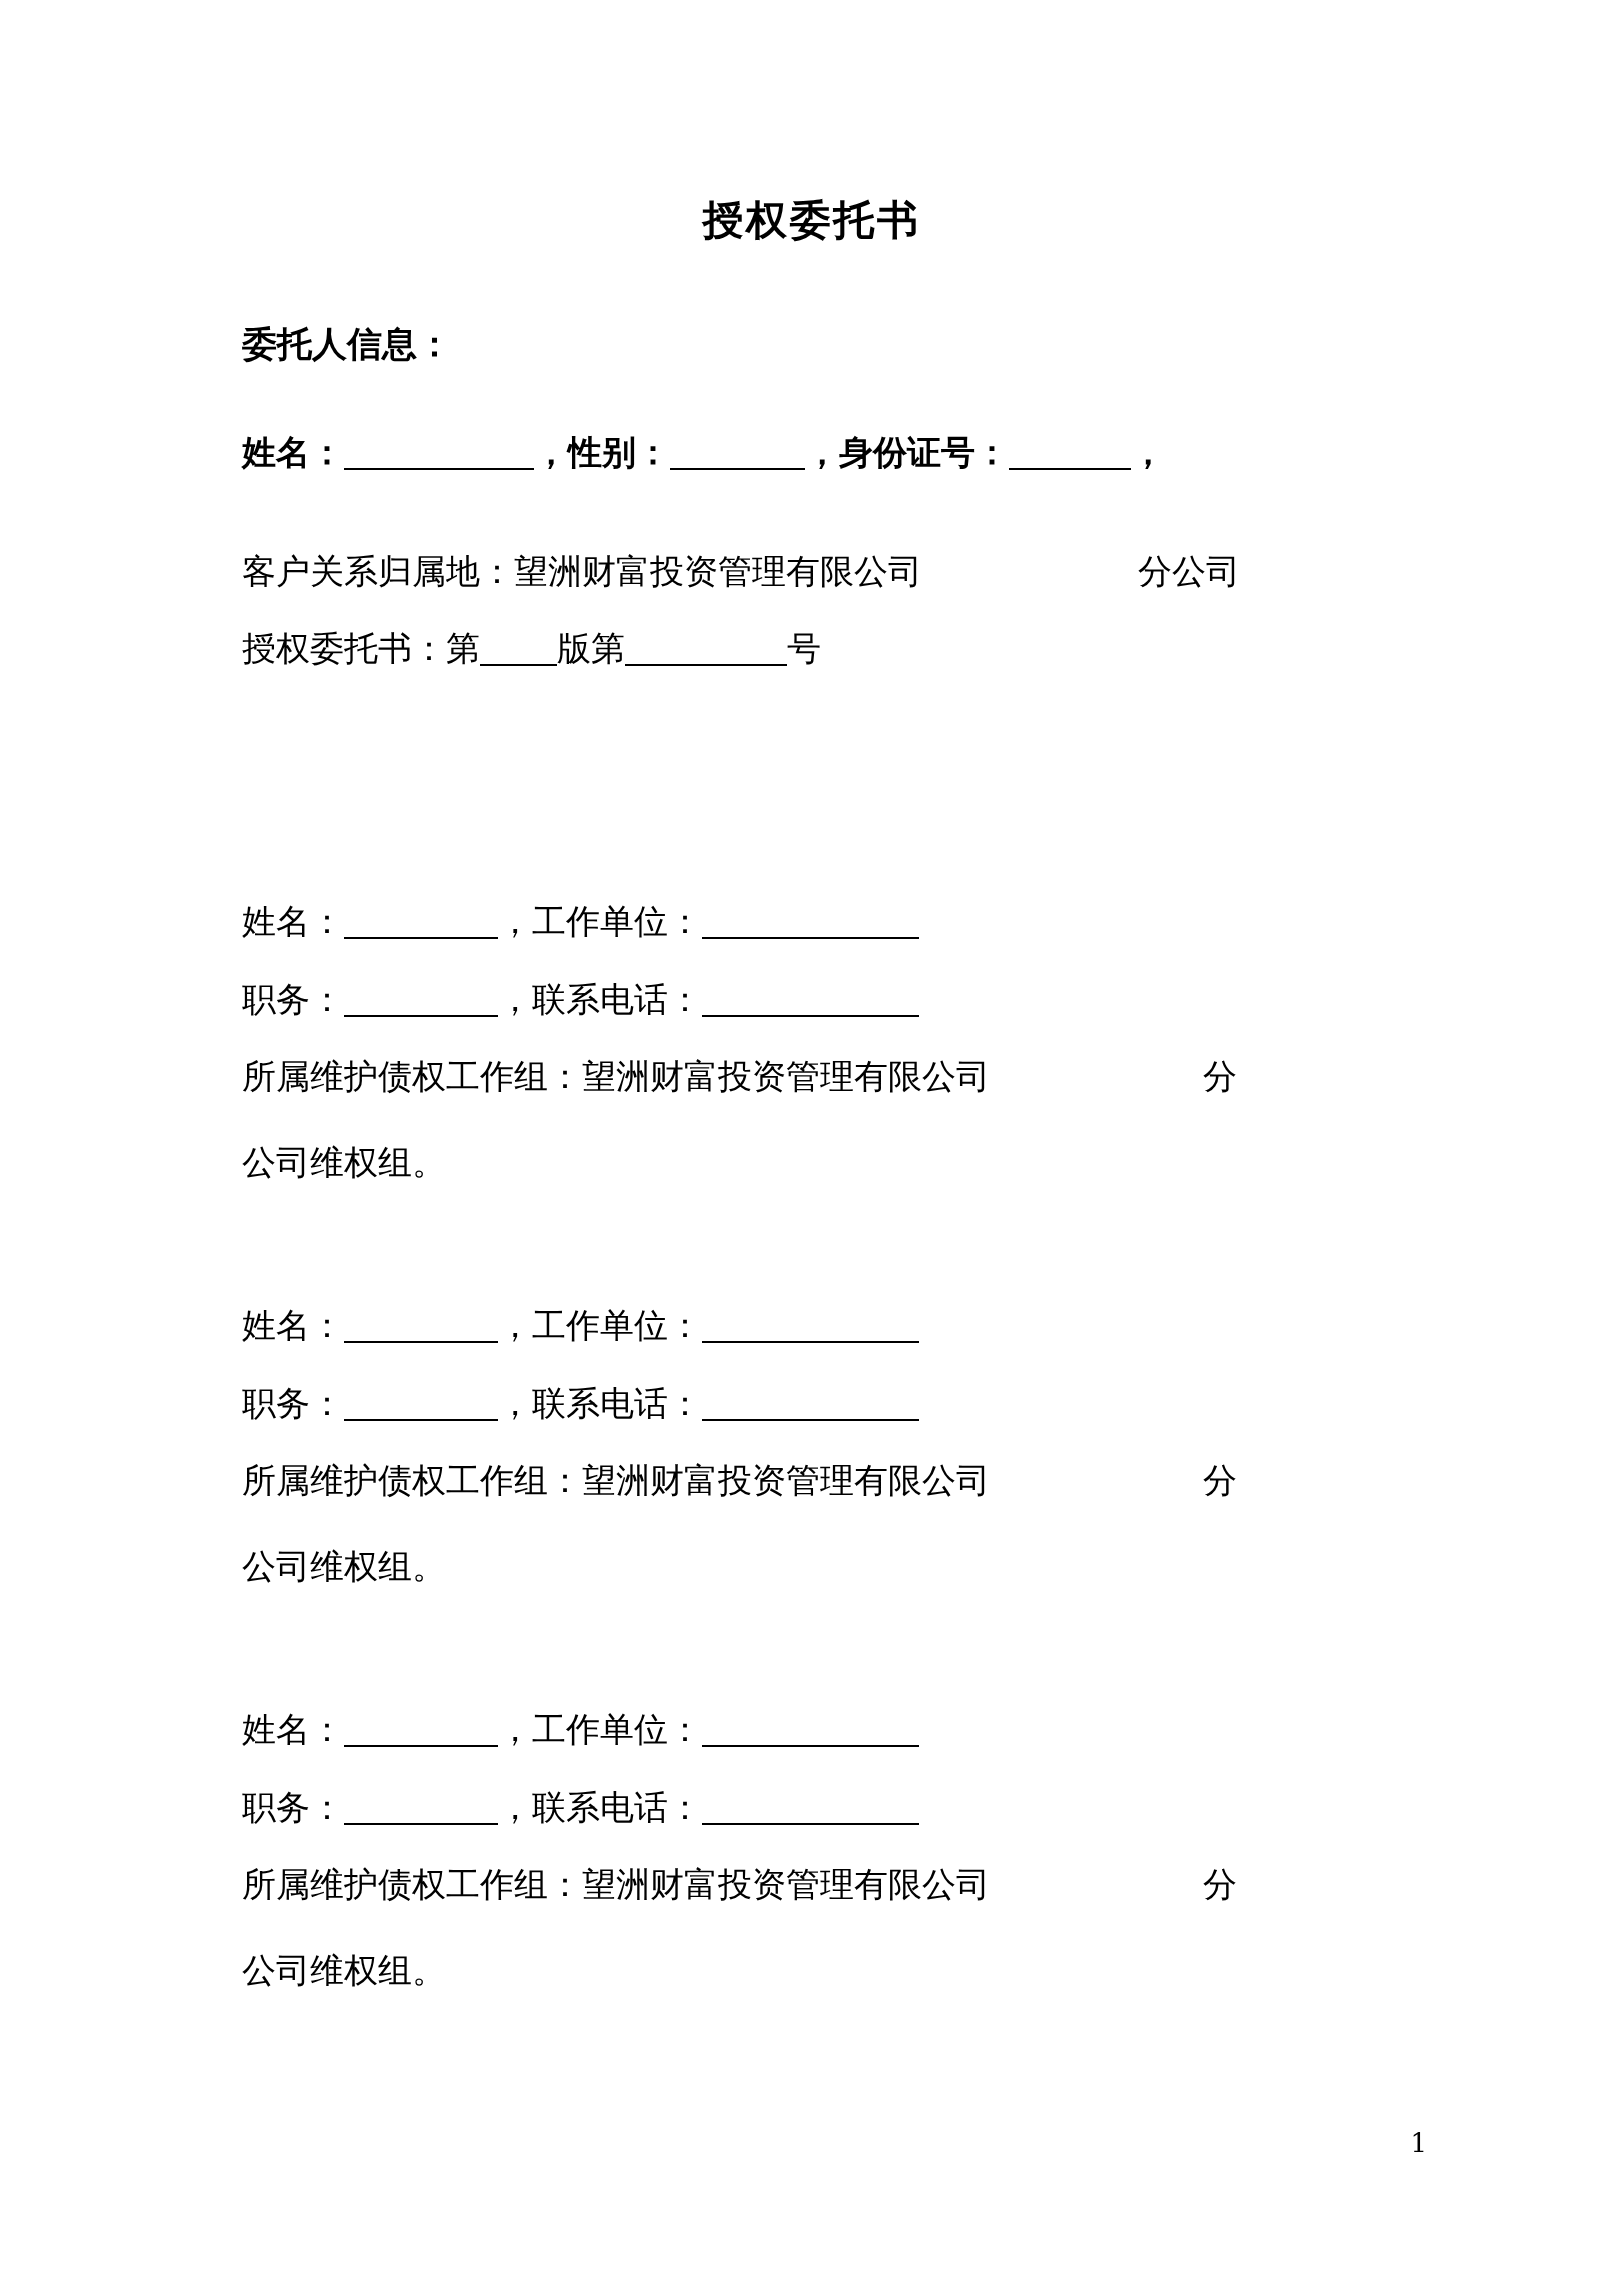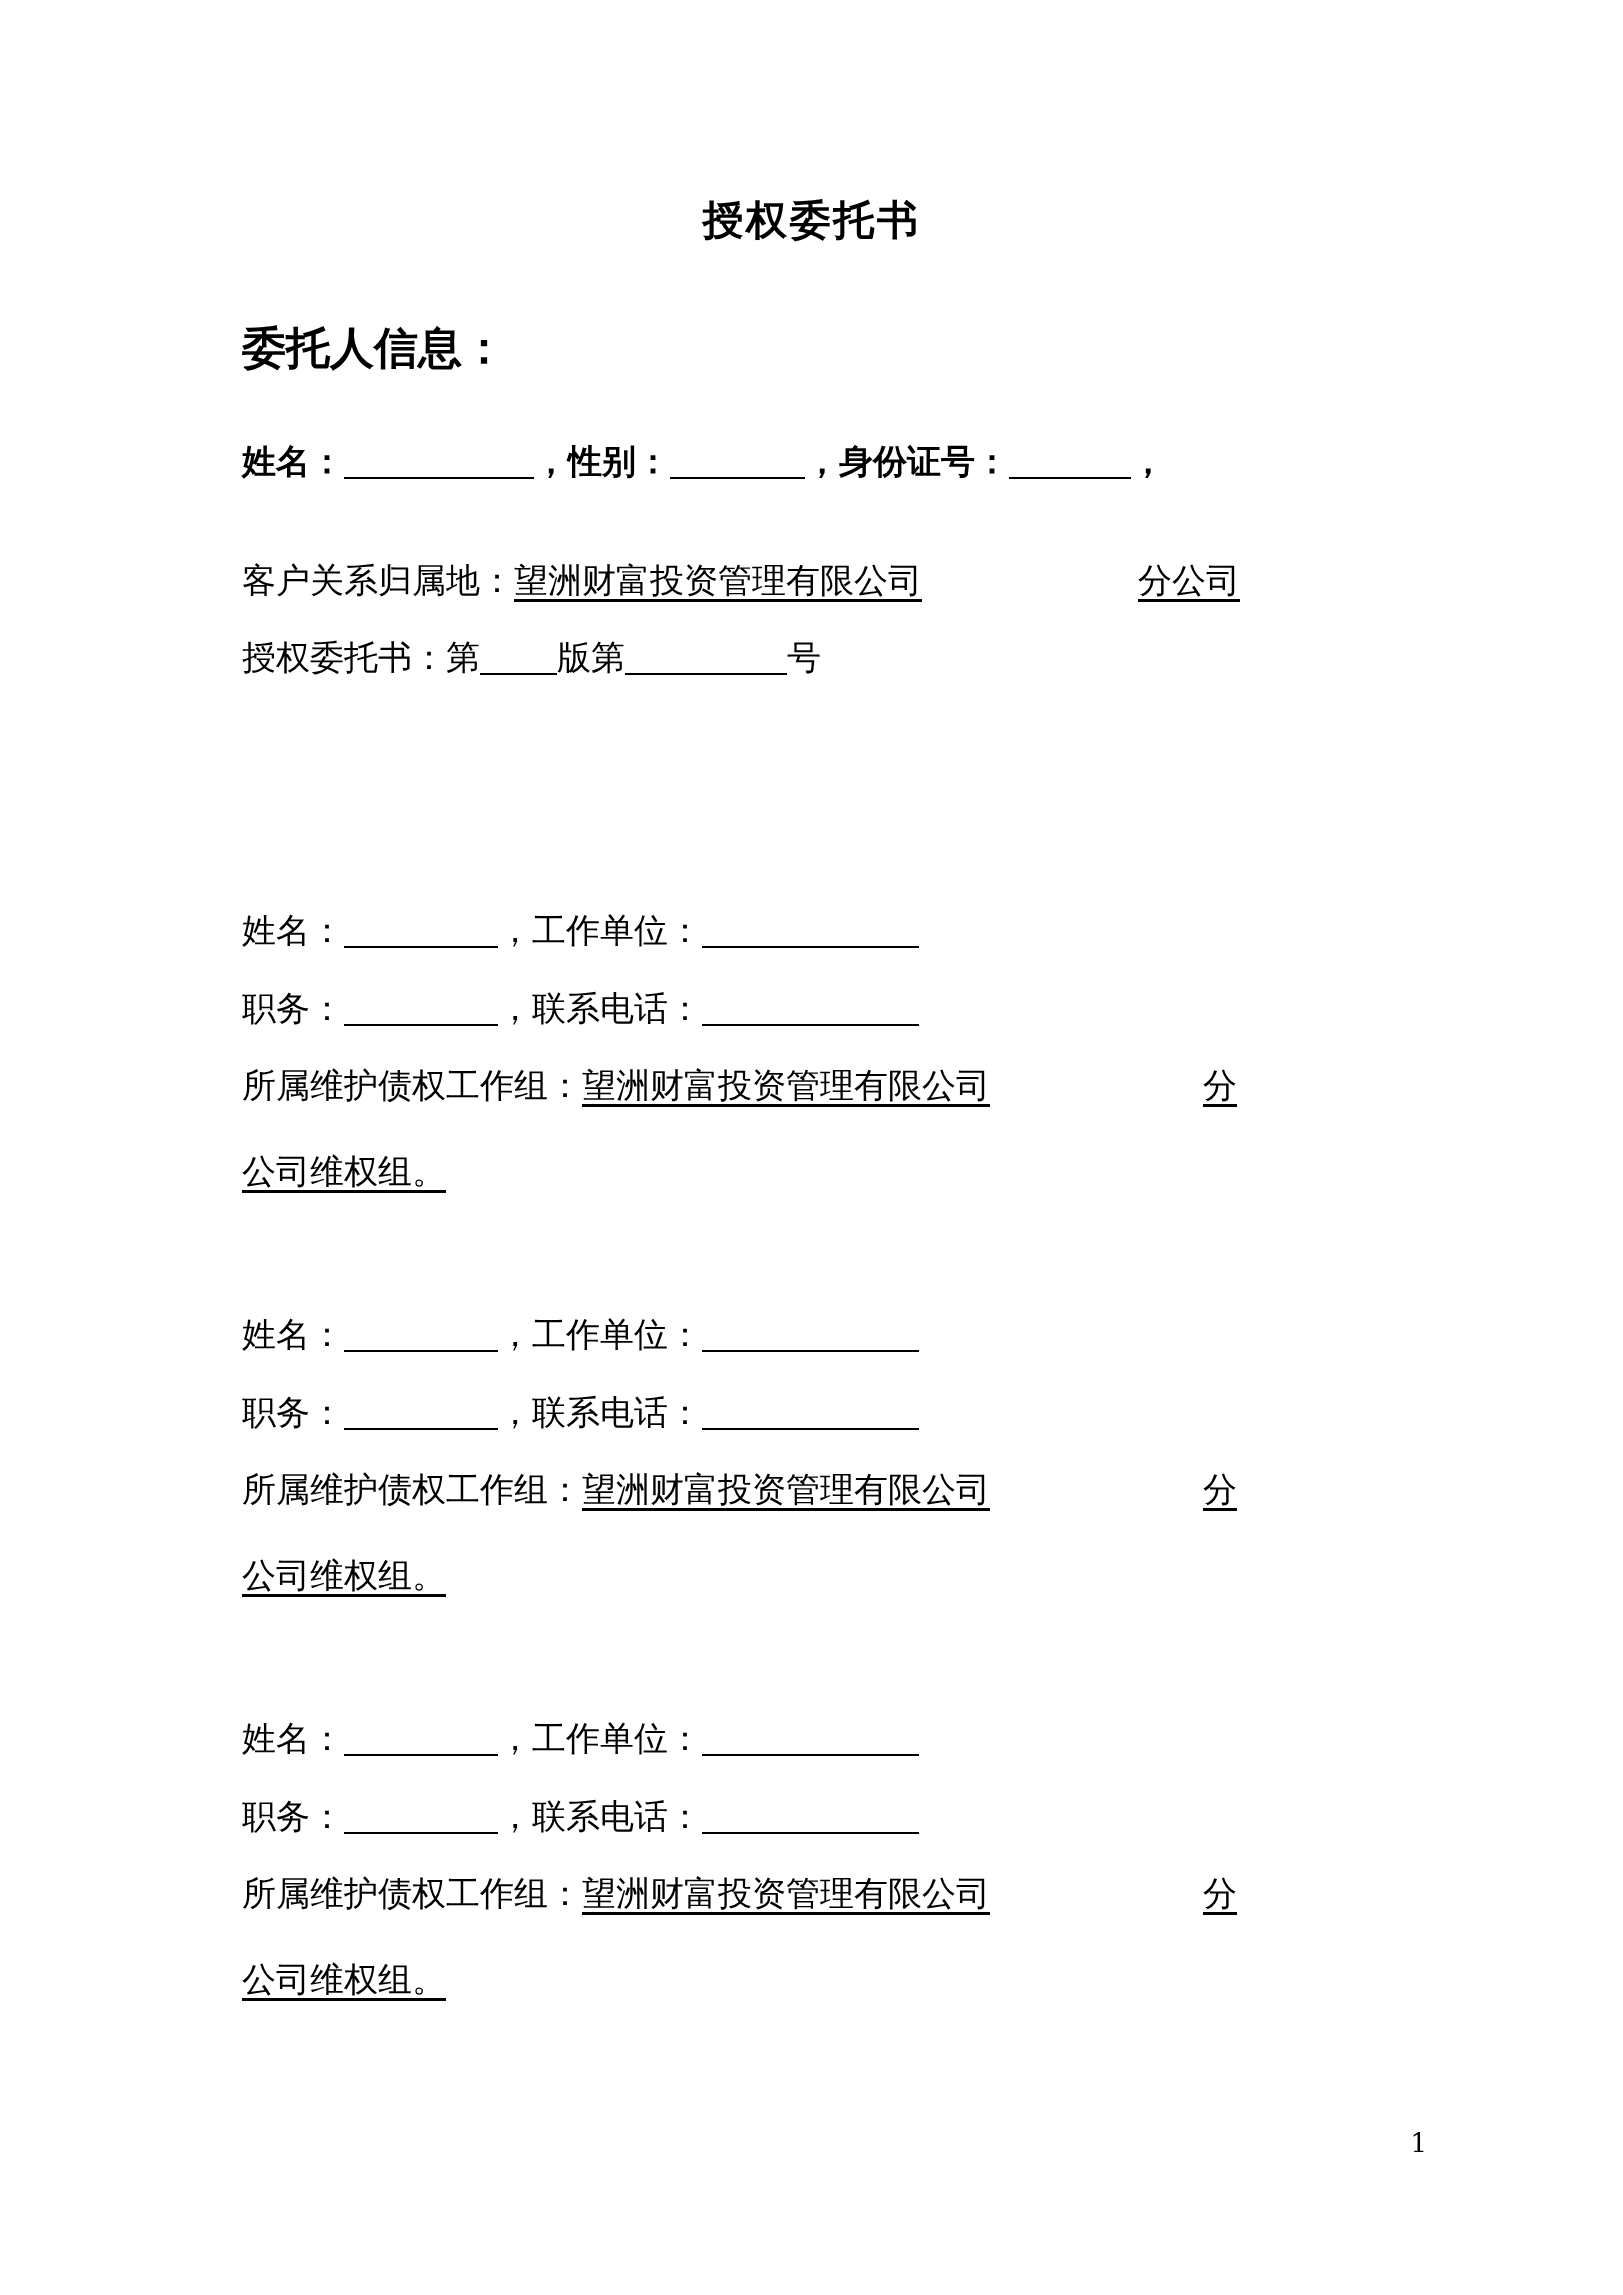"委托人信息：" .sec-head { font-size: 44px -> 35px }
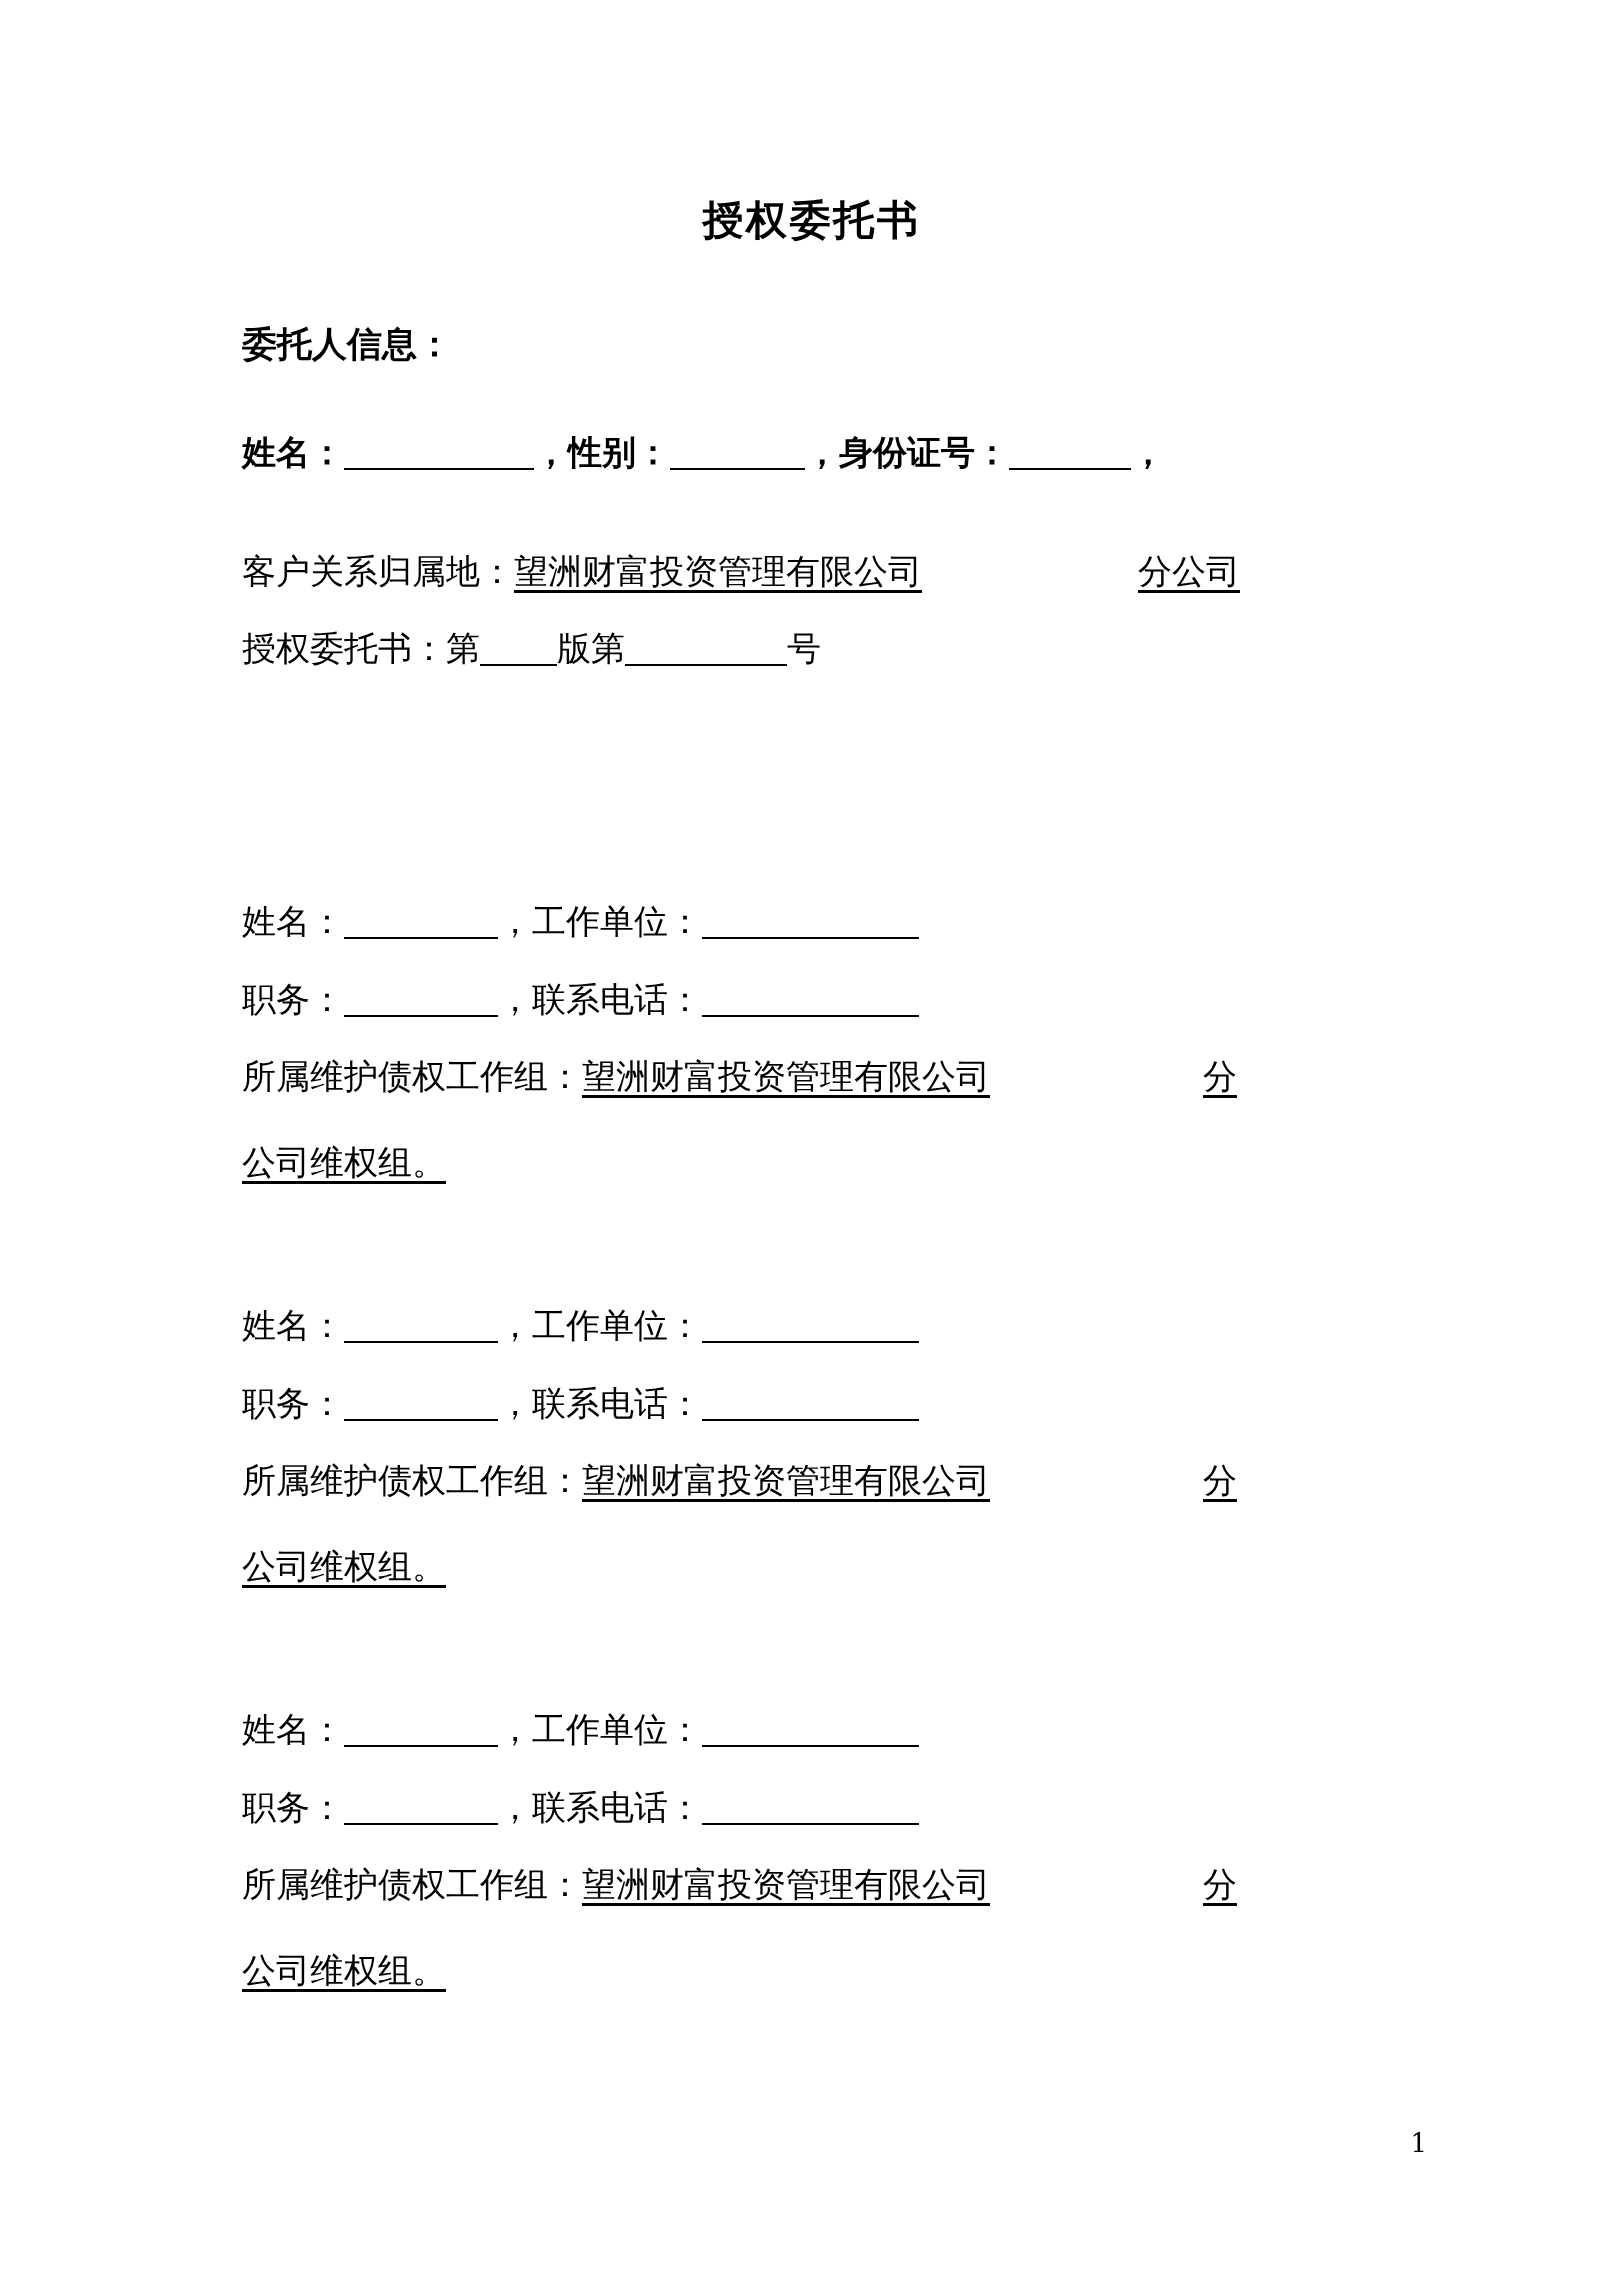"望洲财富投资管理有限公司" .u { text-decoration: underline -> none }
